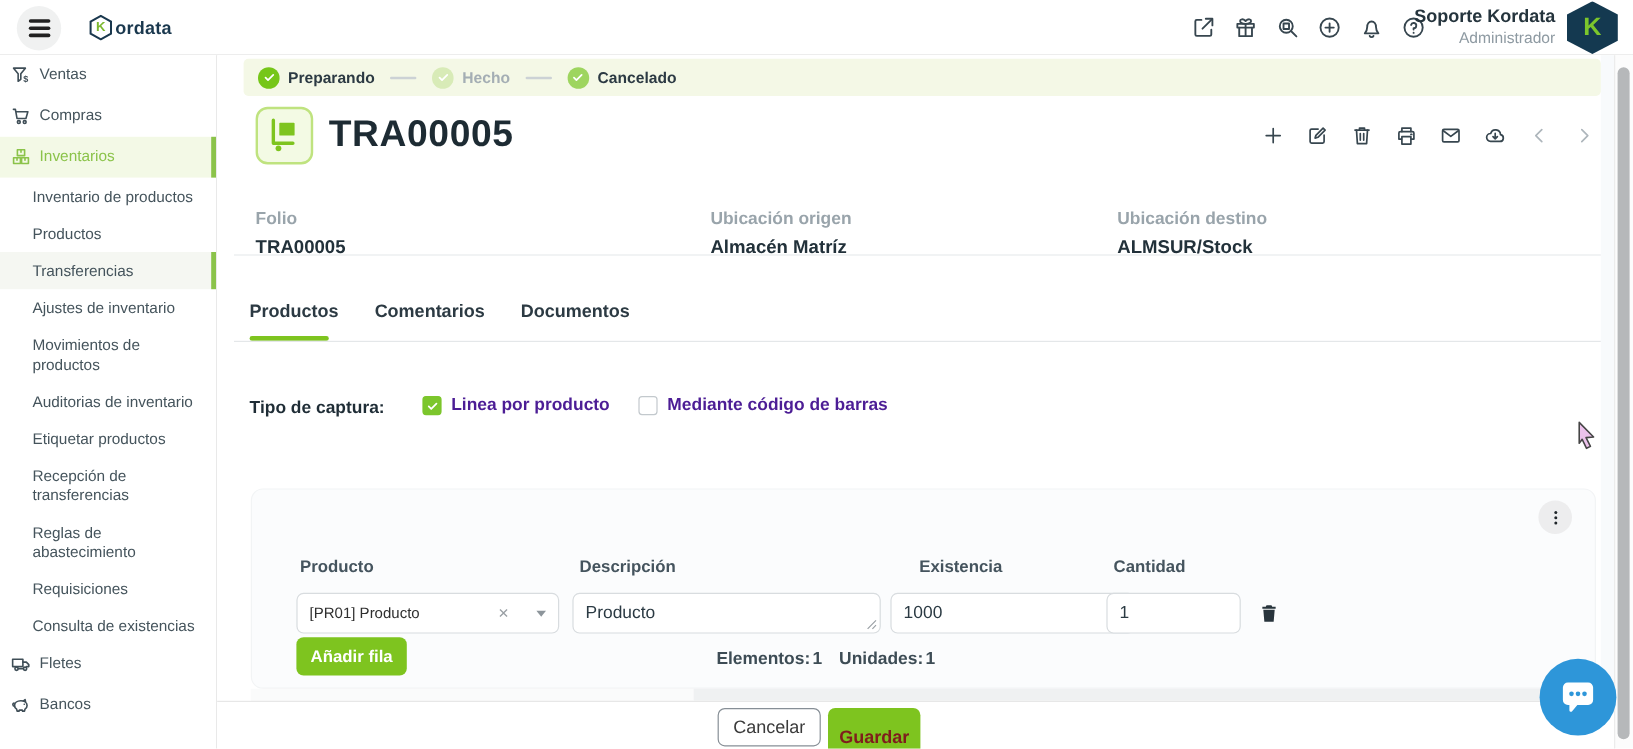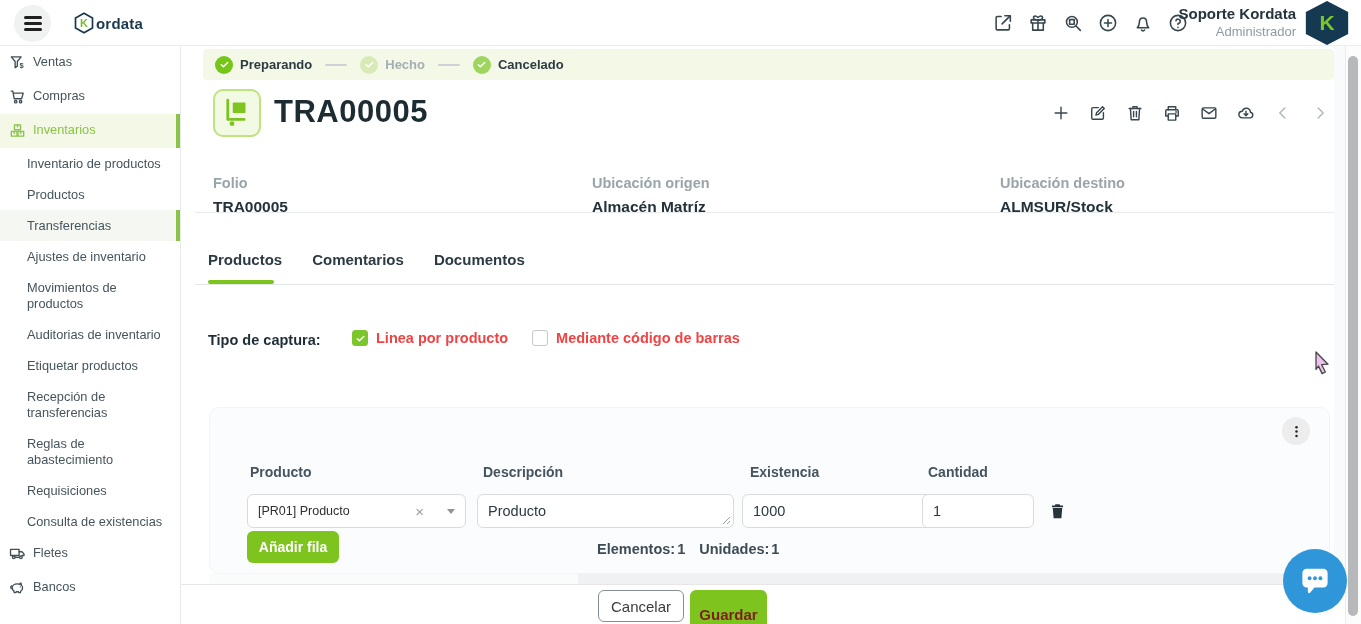"Ubicación destino" div.abs { left: 1000px -> 931px }
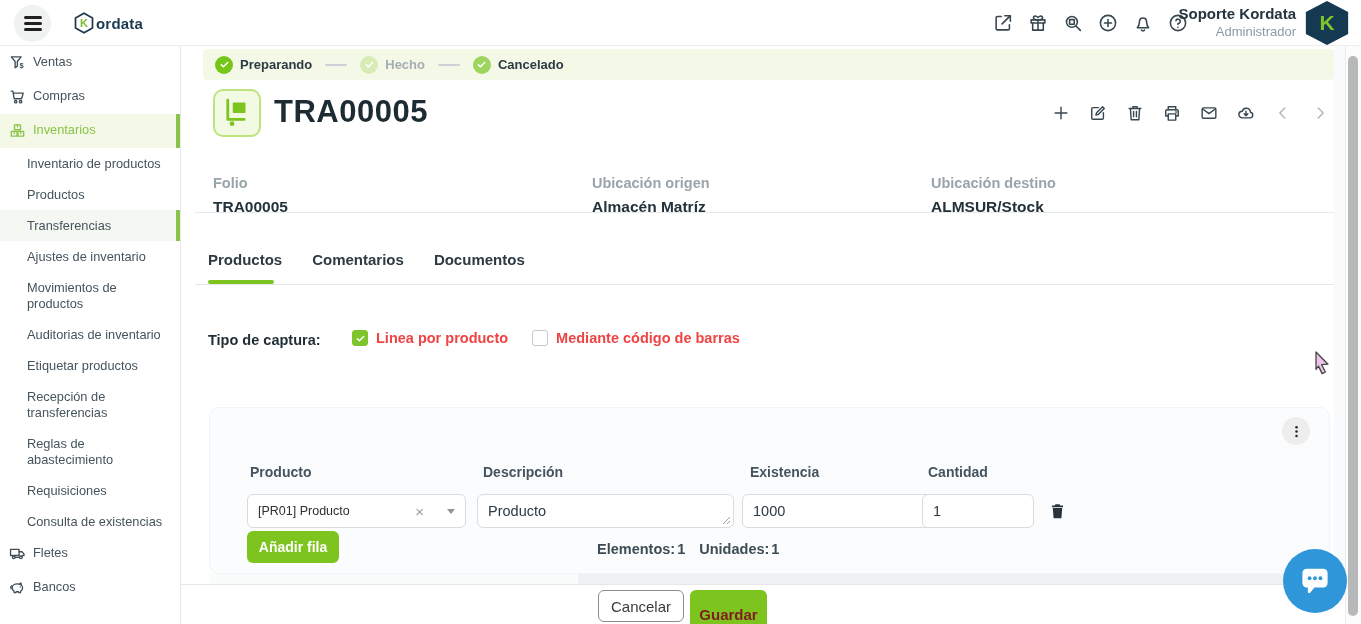"Linea por producto" .cap-opt .cap-text { color: #ef4444 -> #4c1d95 }
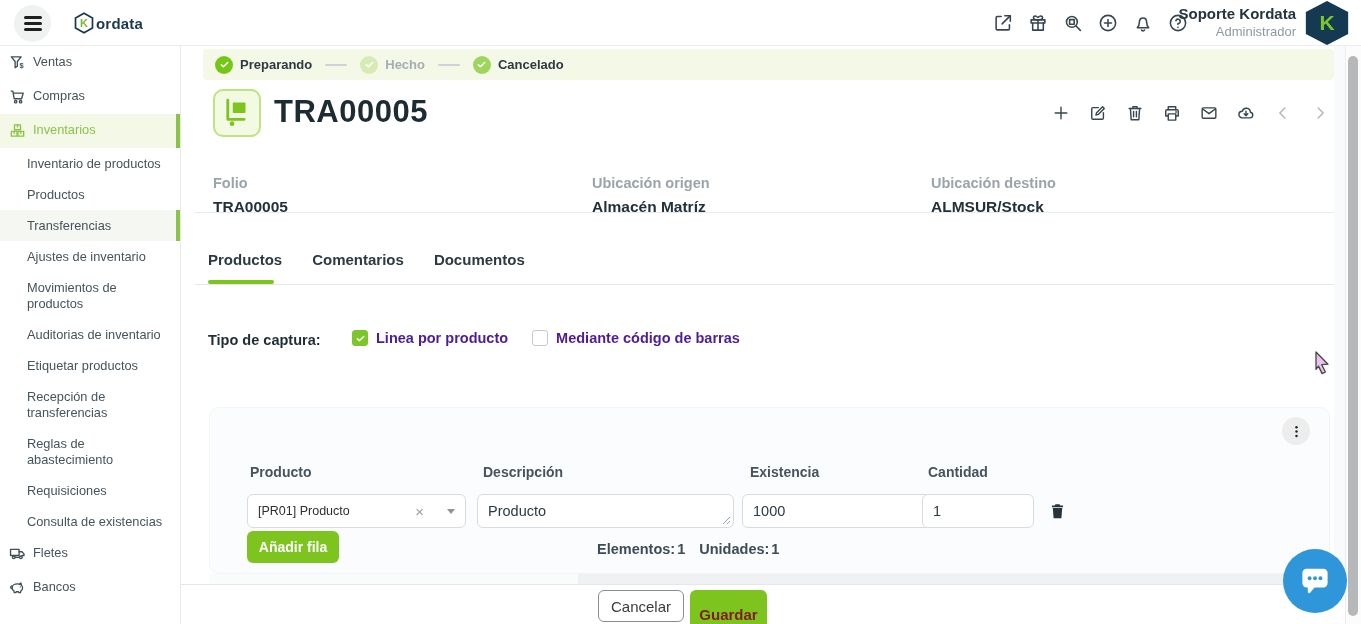"Existencia" span.abs { left: 750px -> 766px }
